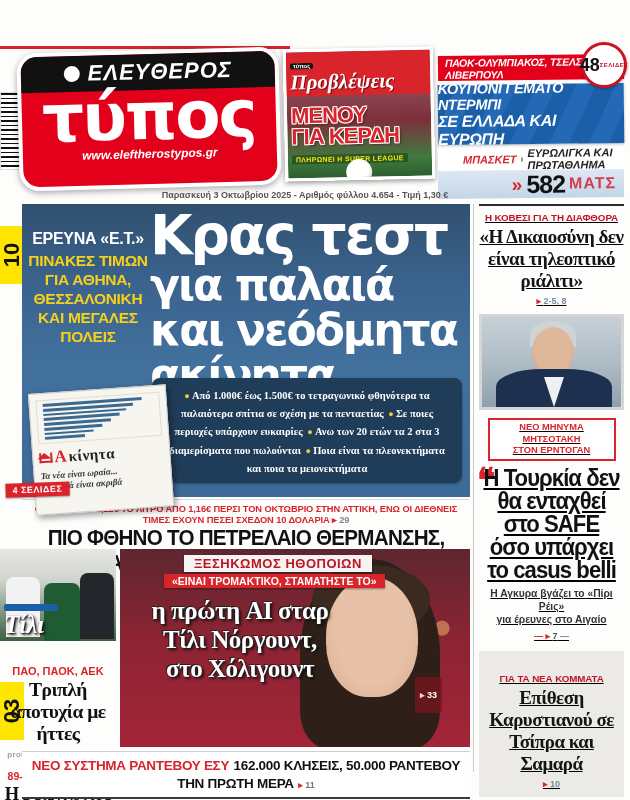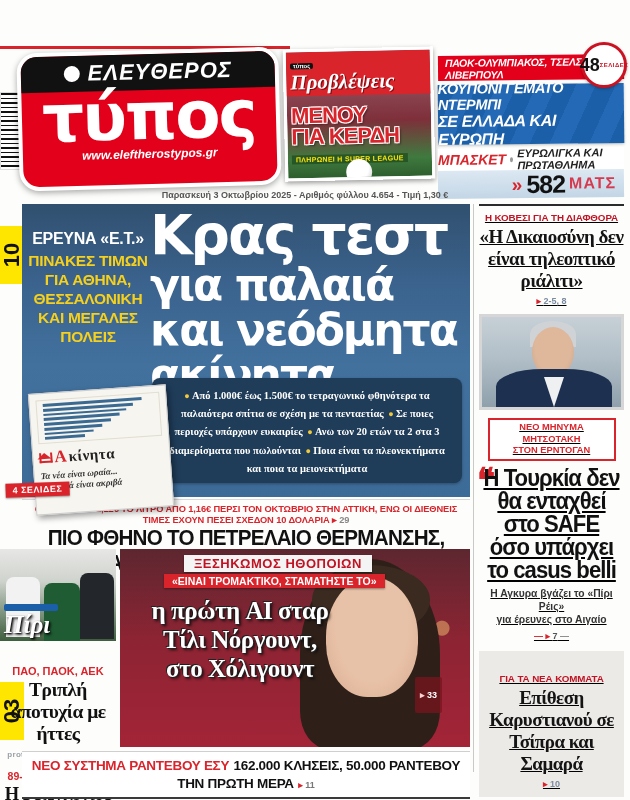"ΜΠΑΣΚΕΤ" .basket-strip .bl { font-size: 14px -> 11px; padding-left: none -> 25px }
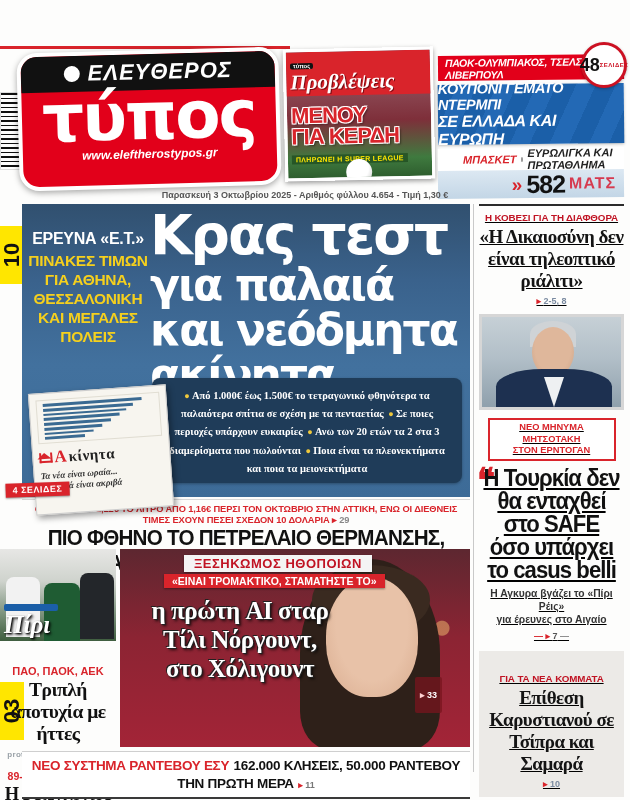"Πίρι" span.word { text: Πίρι -> Τίλι }
